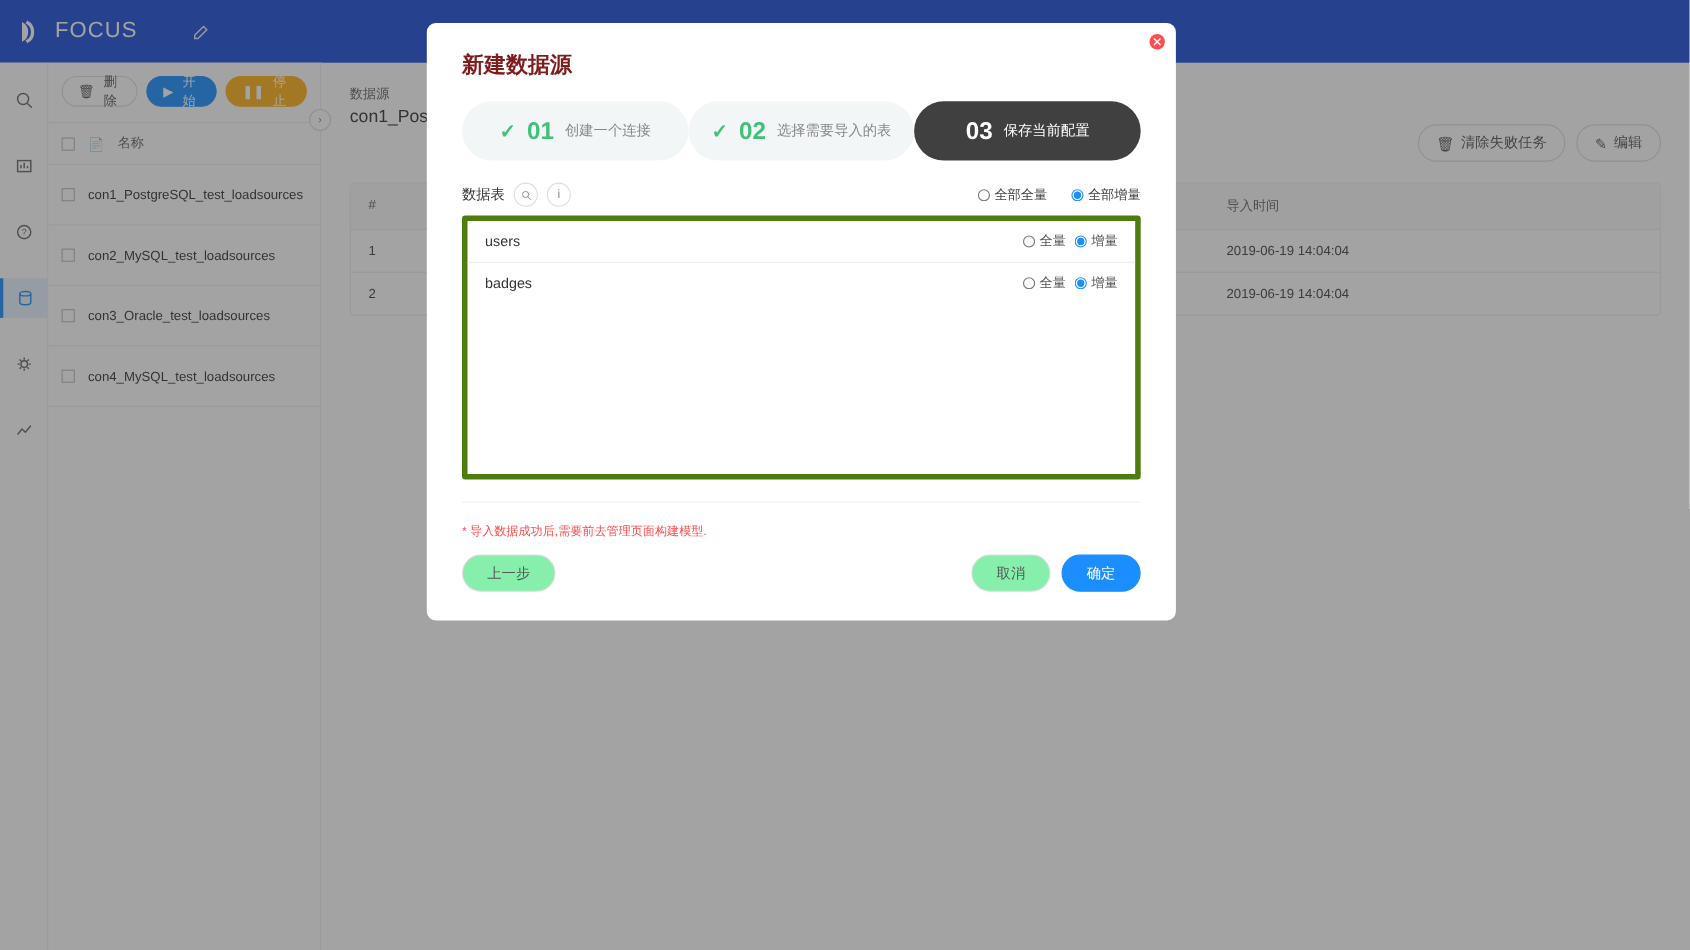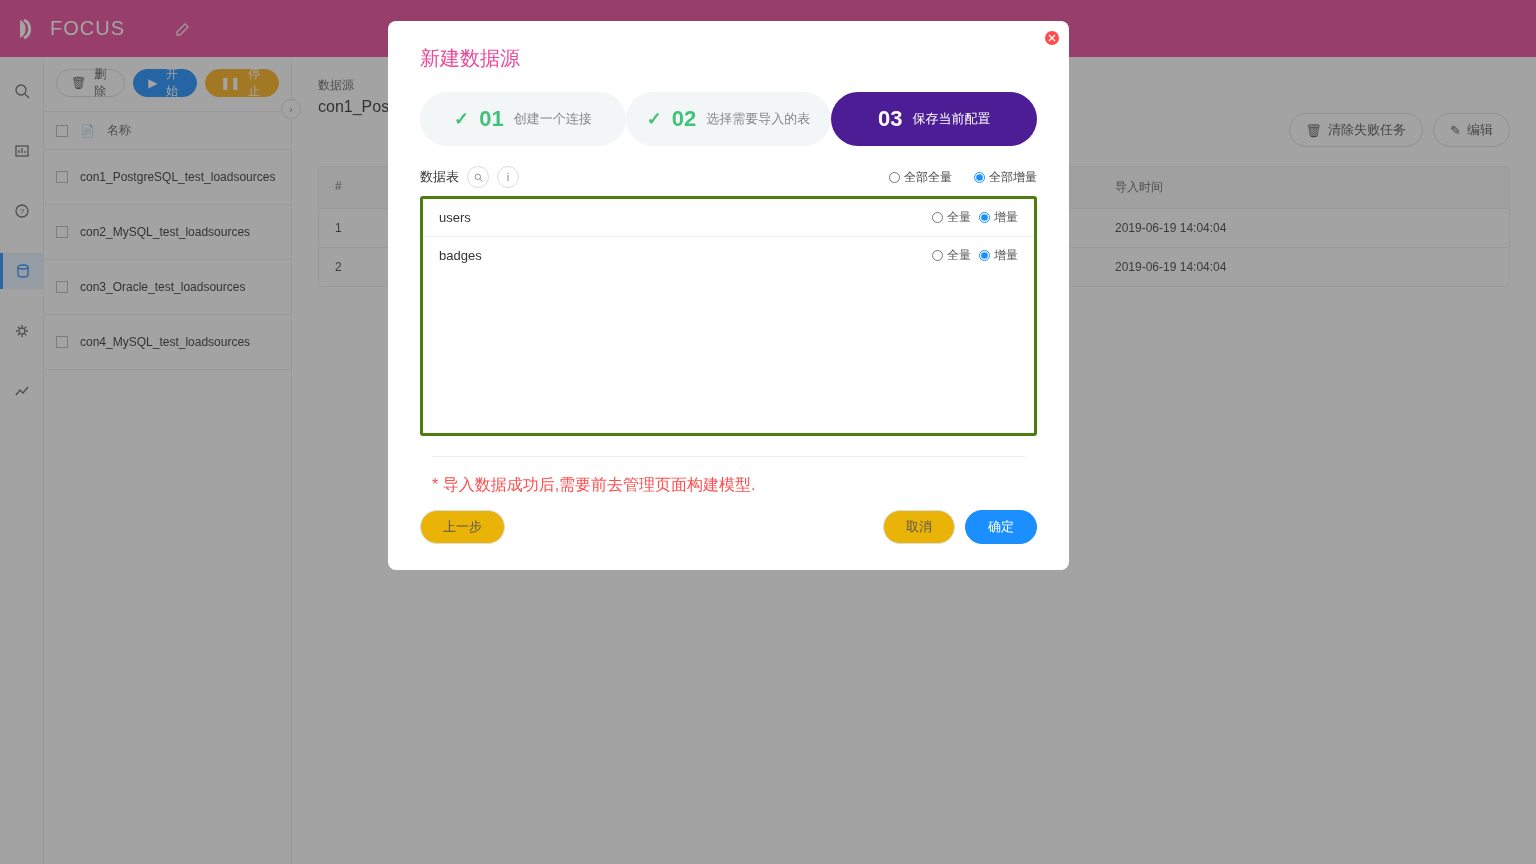"FOCUS" .header { background: #ec4899 -> #1d4ed8 }
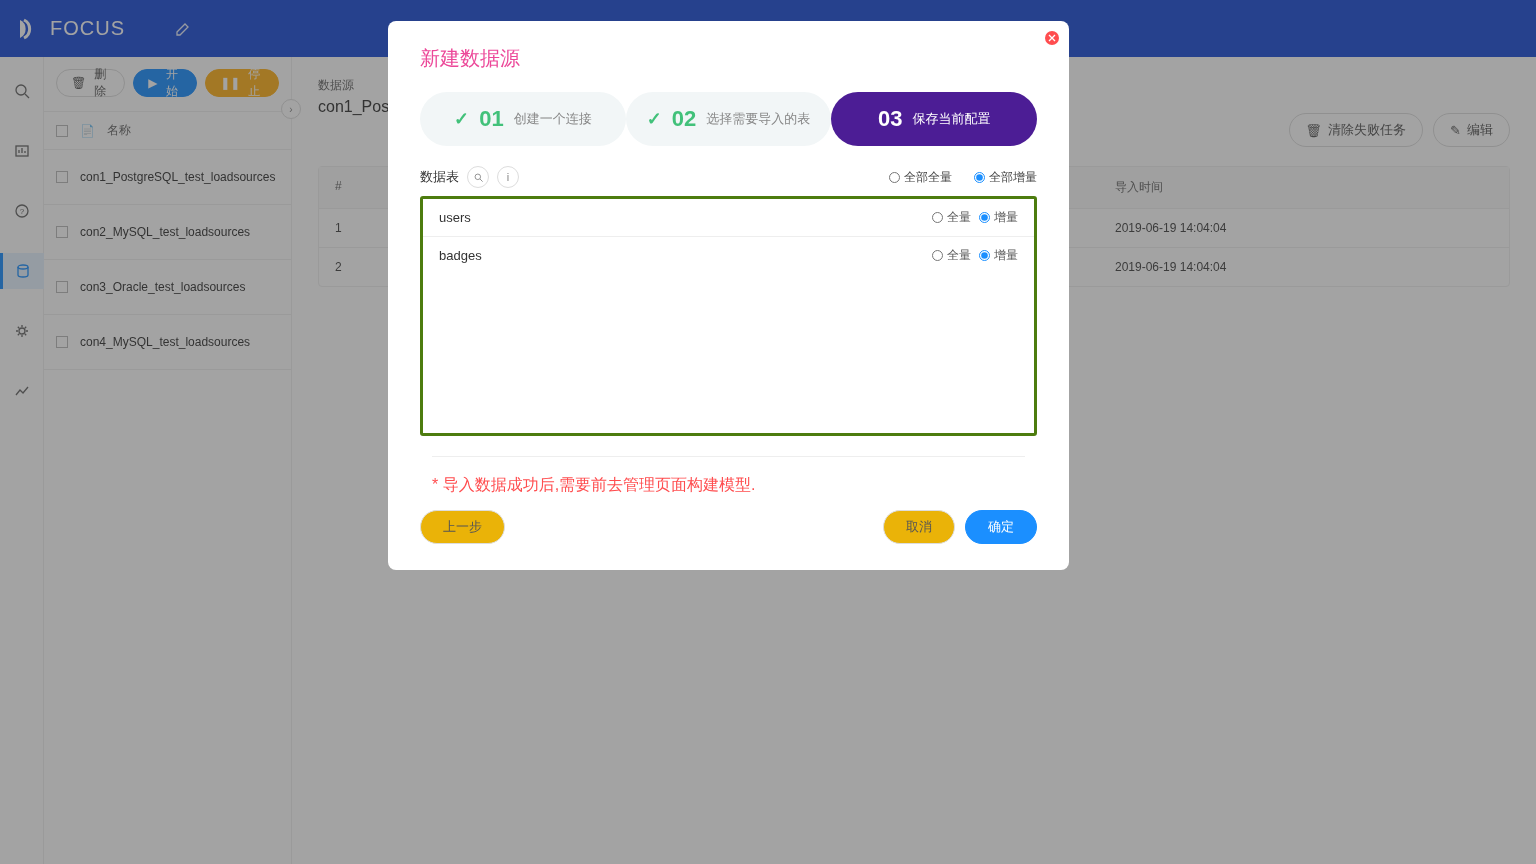"新建数据源" .dialog-title { color: #ec4899 -> #7f1d1d; font-weight: 400 -> 700 }
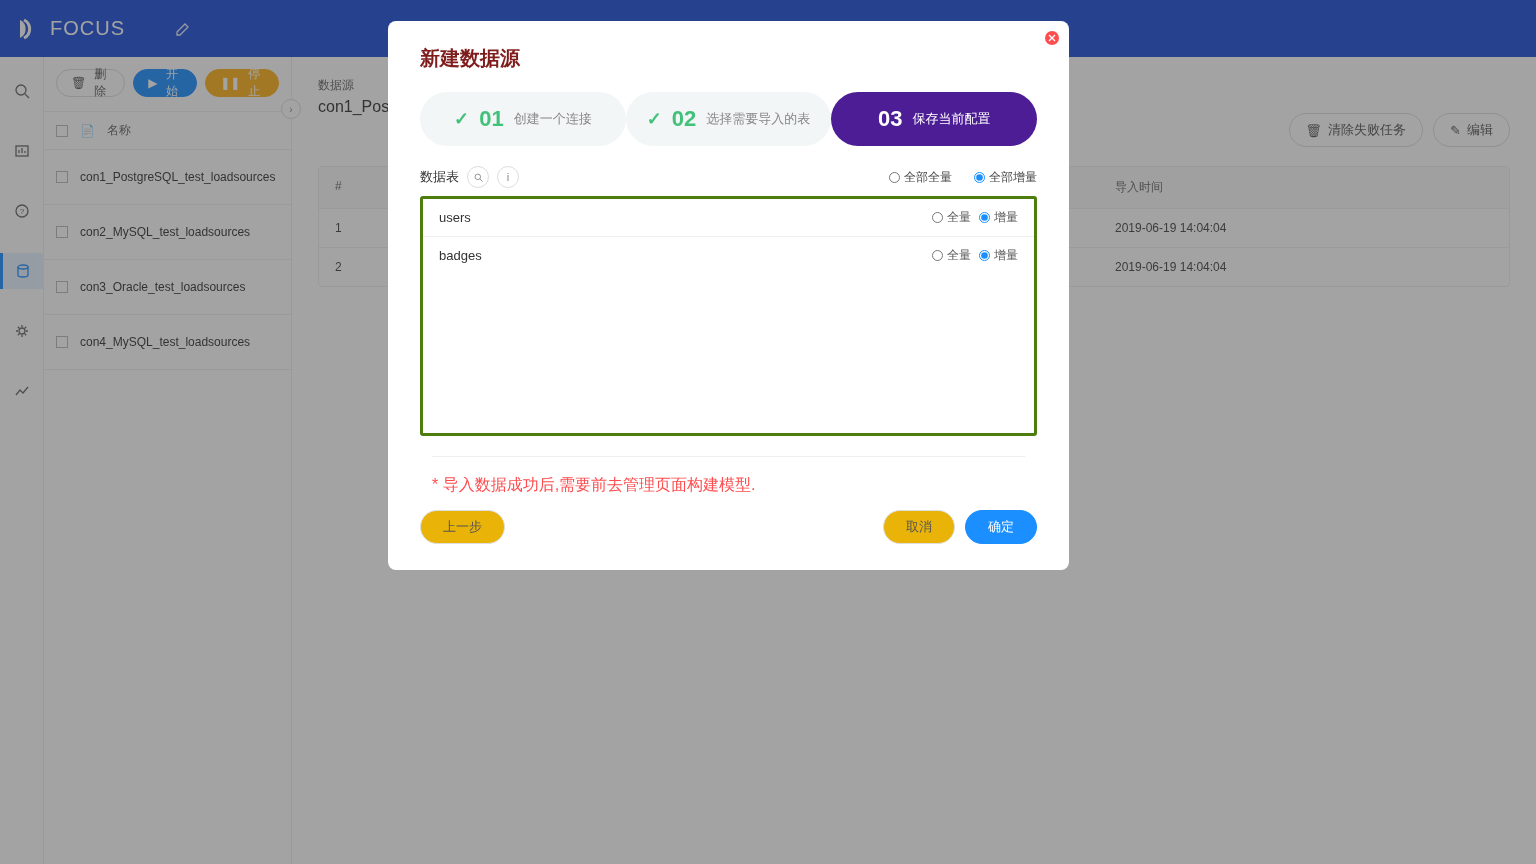"03" .step.active { background: #4c1d95 -> #404040 }
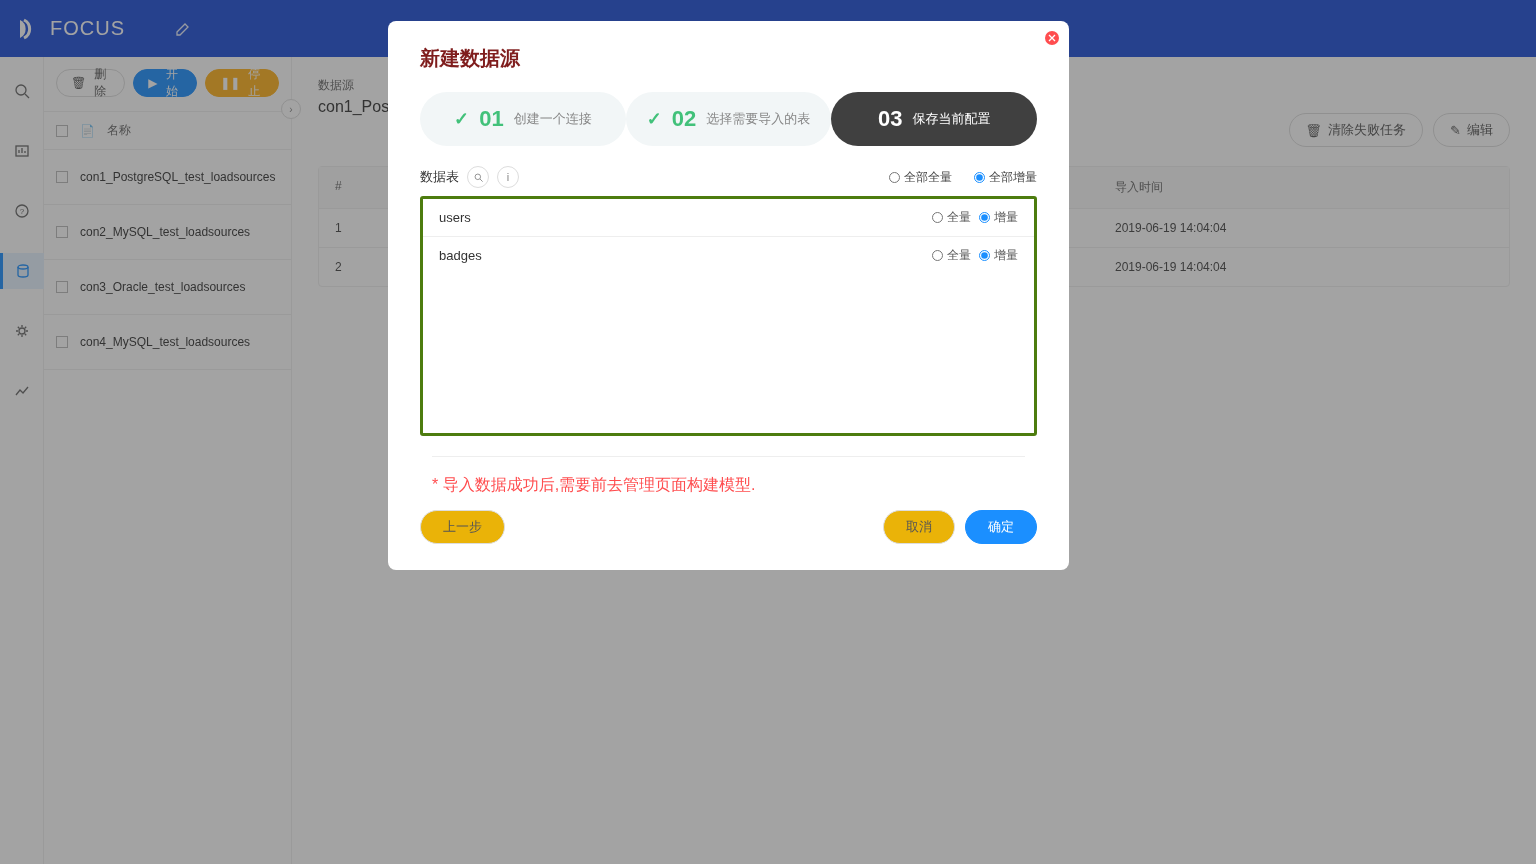"users" .table-box { border: 3px solid #4d7c0f -> 5px solid #4d7c0f }
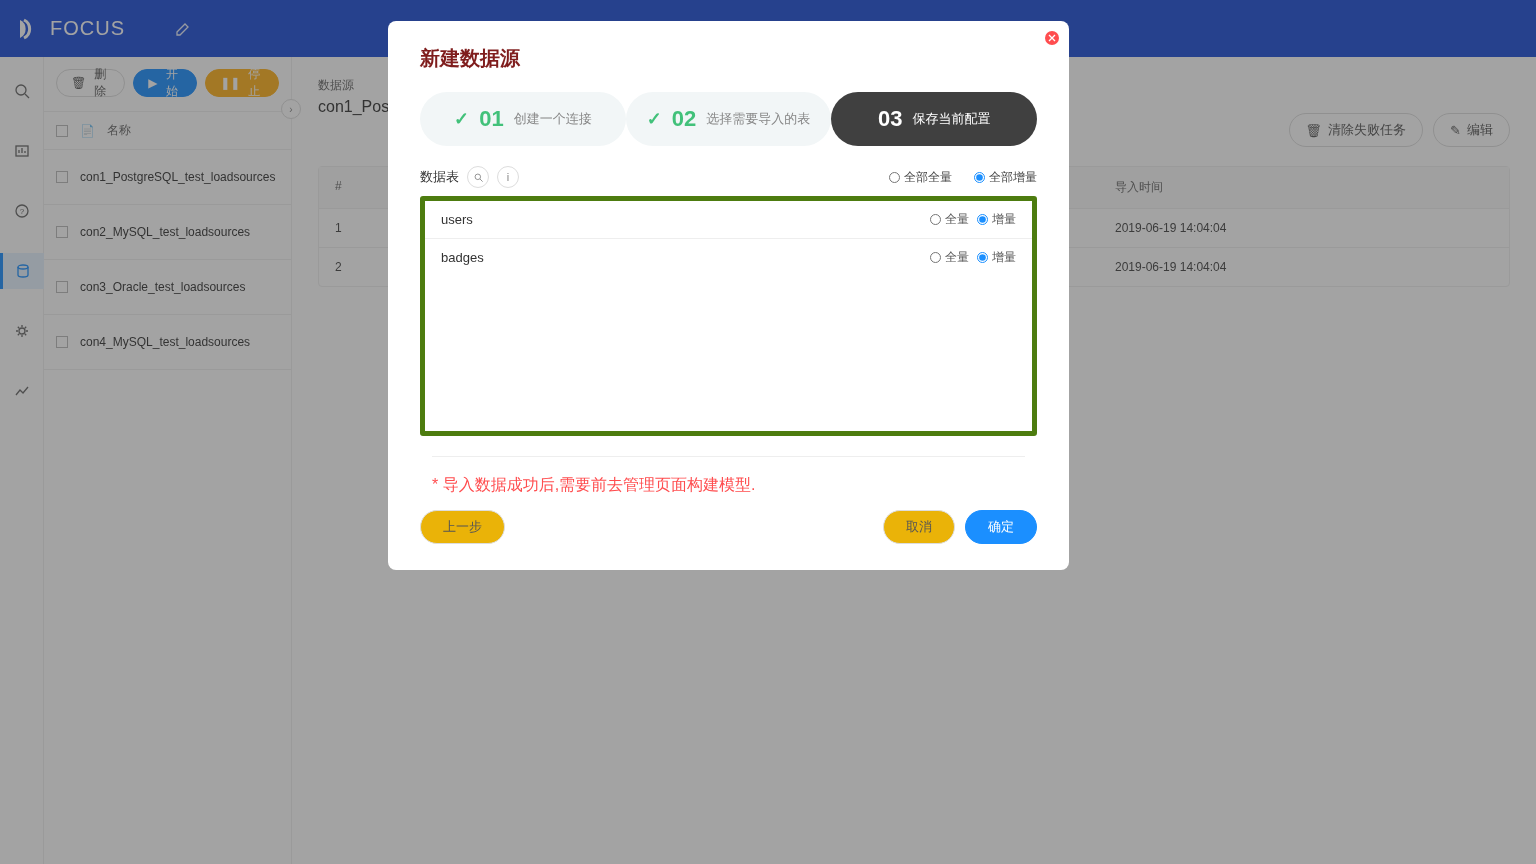"* 导入数据成功后,需要前去管理页面构建模型." .note { font-size: 16px -> 11px; margin: 20px 12px 14px -> 20px 0 14px }
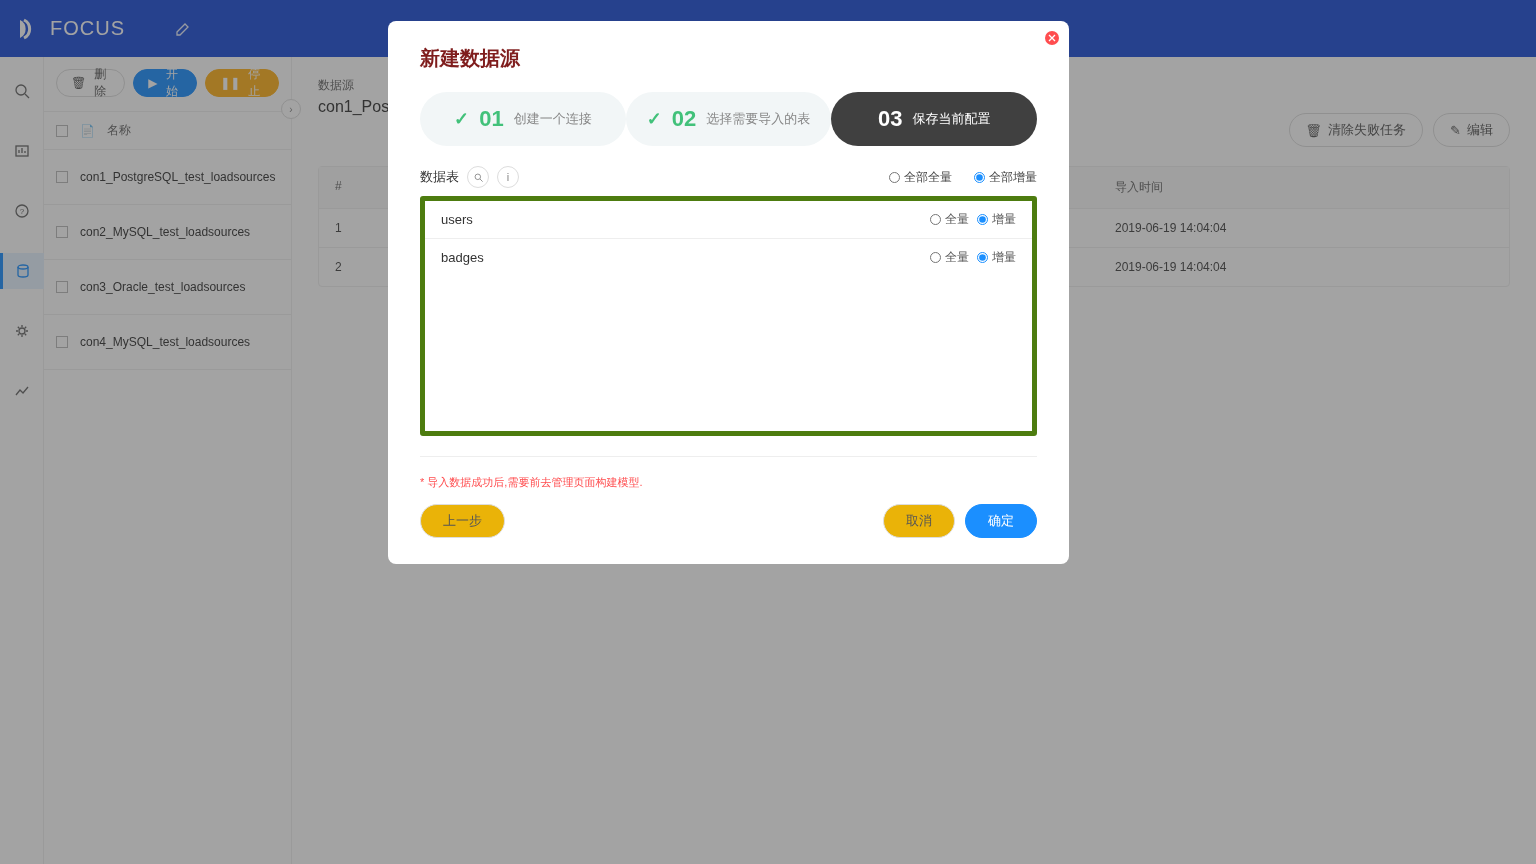"上一步" .dlg-btn { background: #eab308 -> #86efac }
